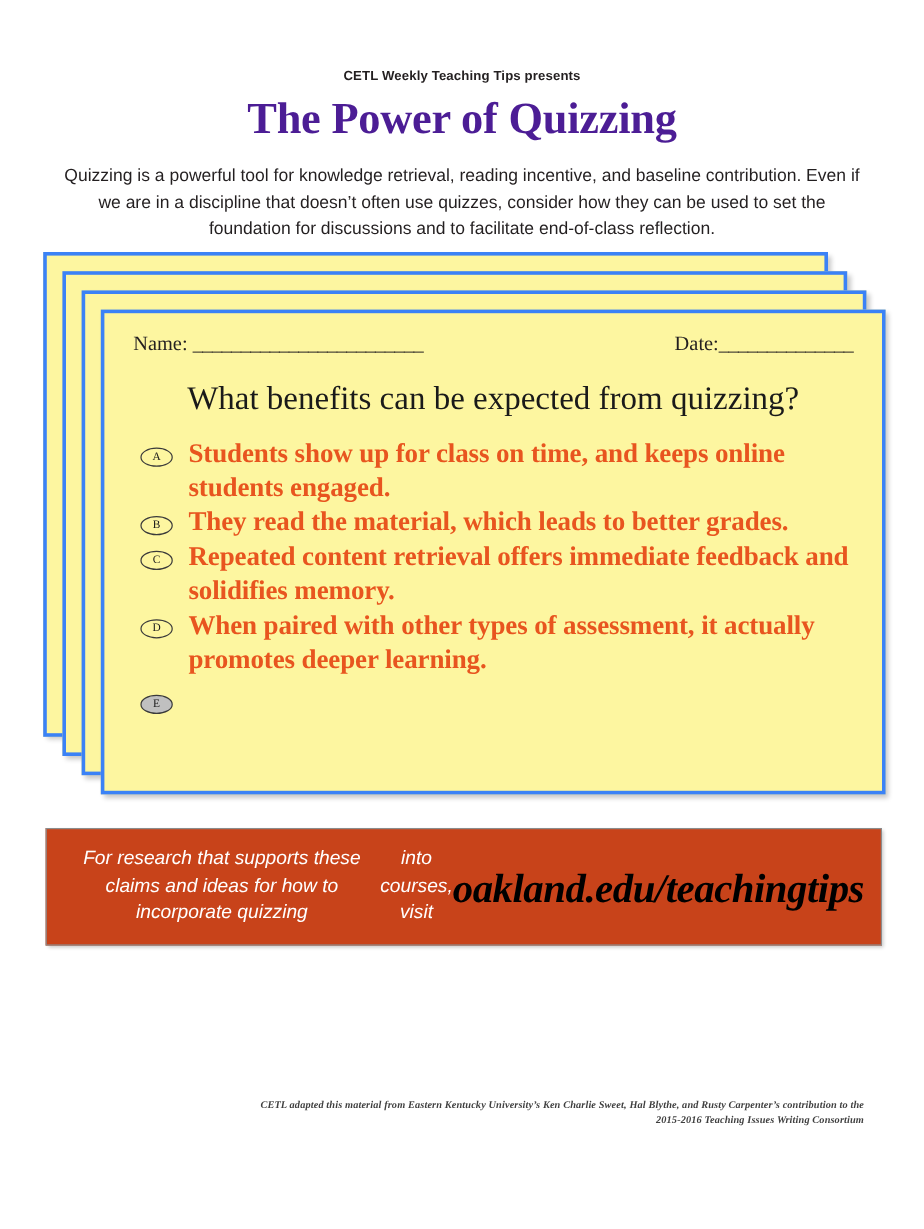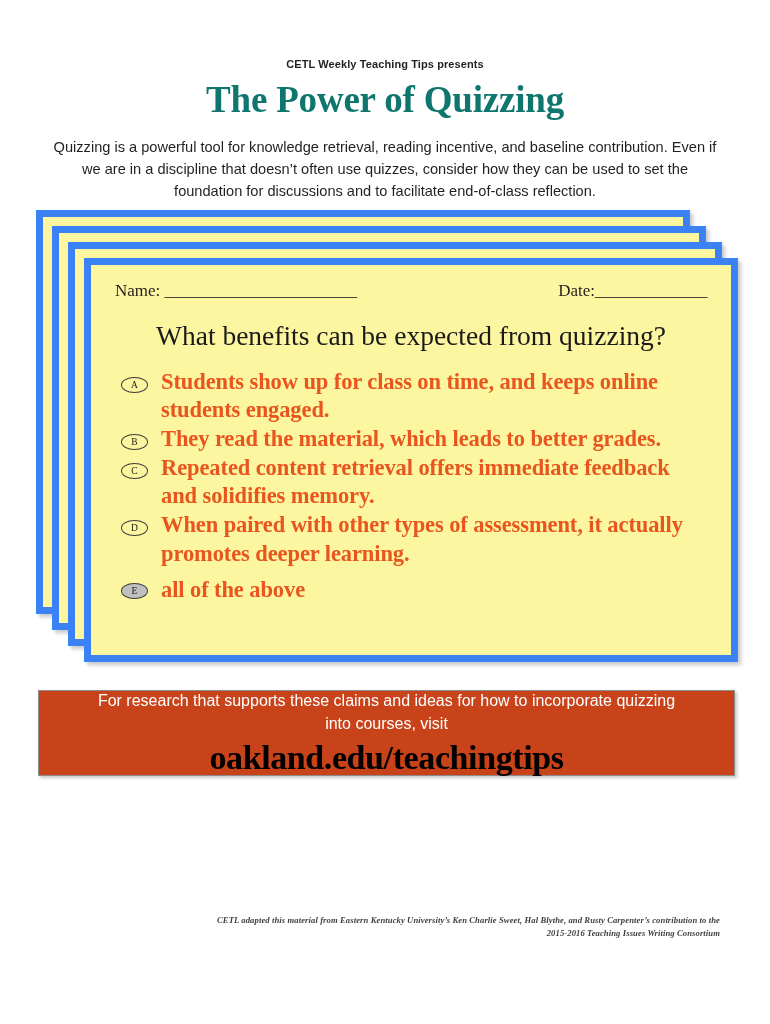"The Power of Quizzing" .main-title { color: #0f766e -> #4c1d95 }
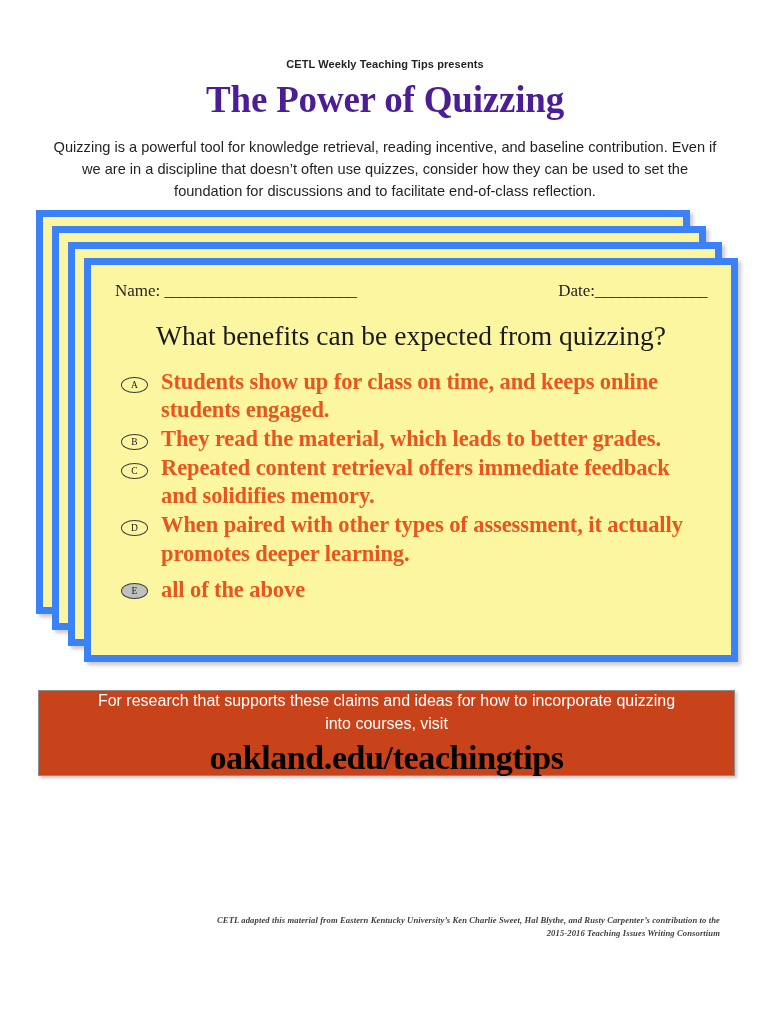"Name: ________________________" .quiz-card { border: 7px solid #3b82f6 -> 3px solid #3b82f6 }
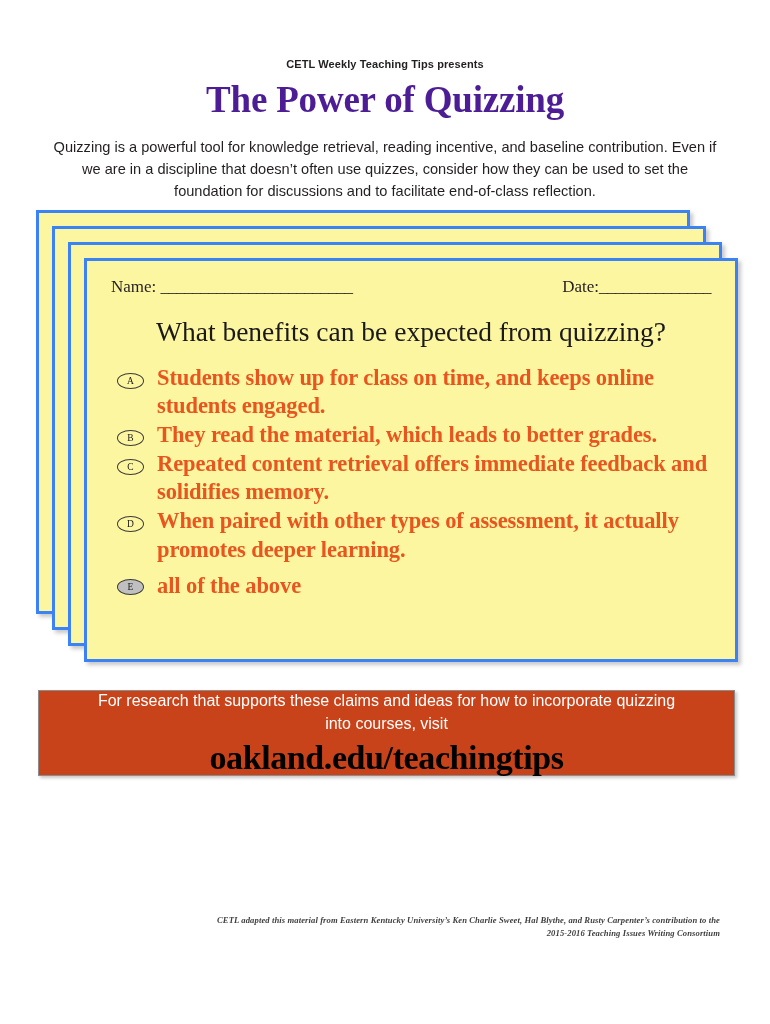"all of the above" span.option-text { html: <span>all of the above</span> -> none }
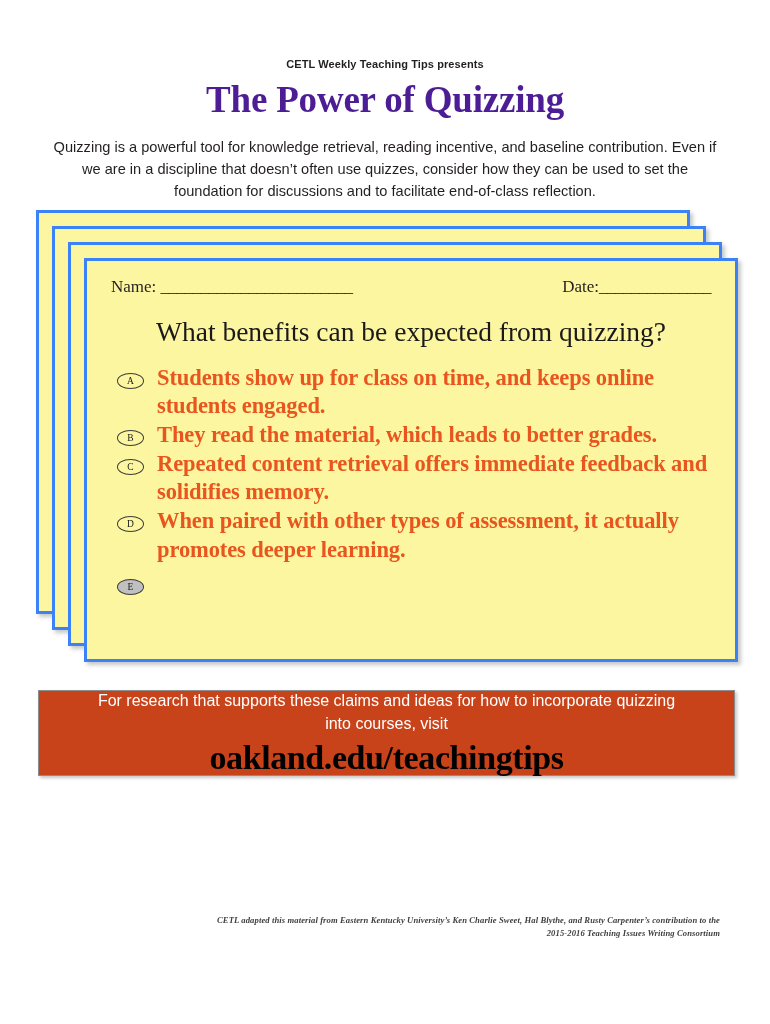"For research that supports these" .cta-banner { flex-direction: column -> row; font-style: none -> italic; height: 86px -> 98px }
